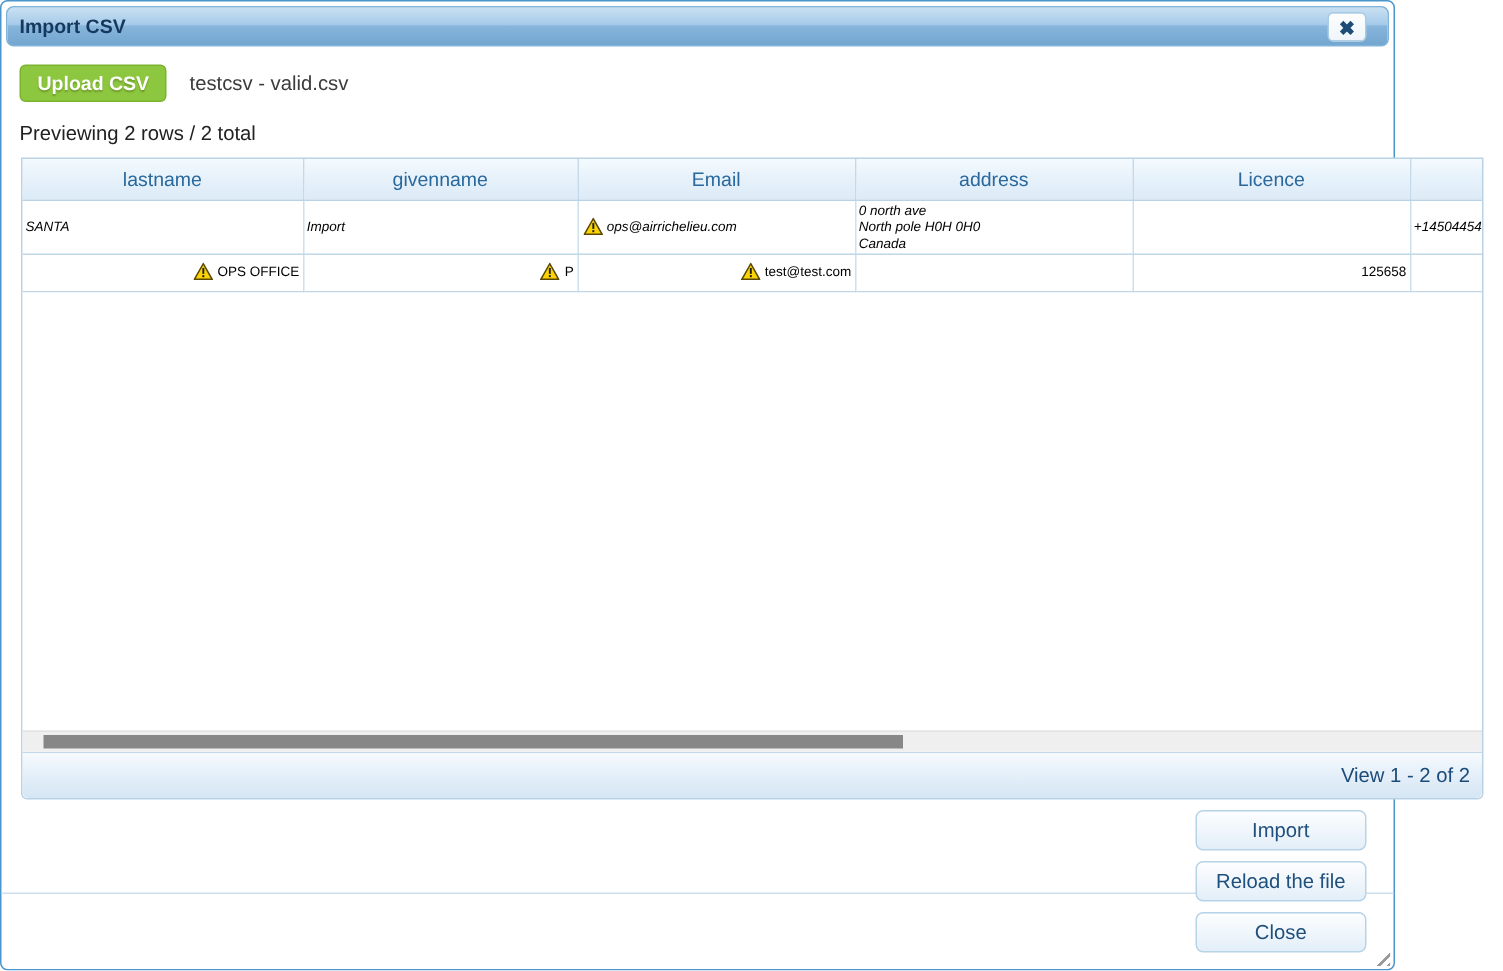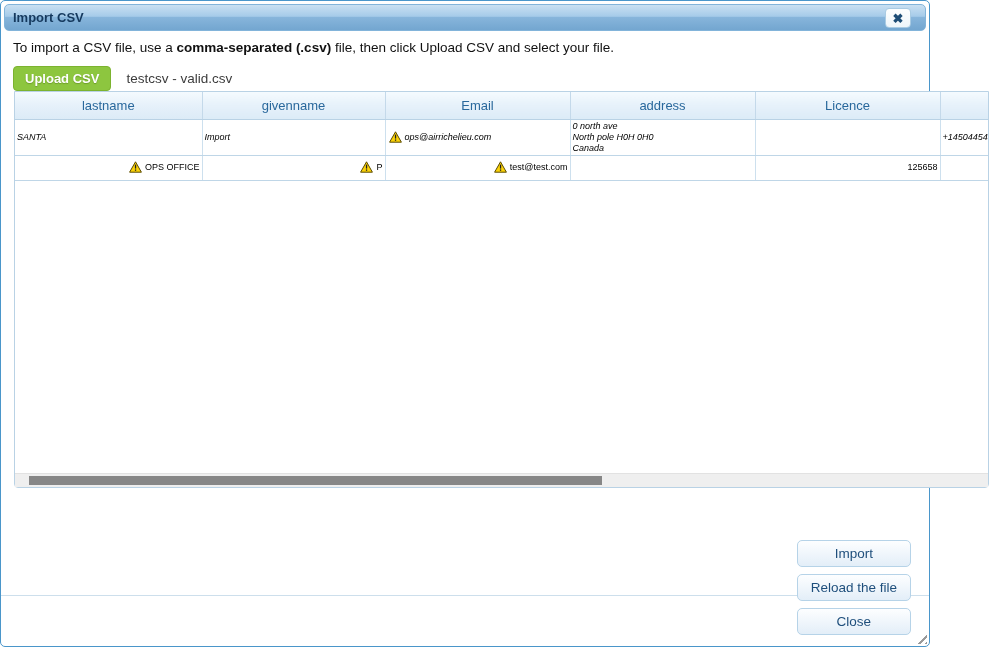"To import a CSV file," p.intro { html: <p><span>To import a CSV file, use a </span><b>comma-separated (.csv)</b><span> file, then click Upload CSV and select your file.</span></p> -> none }
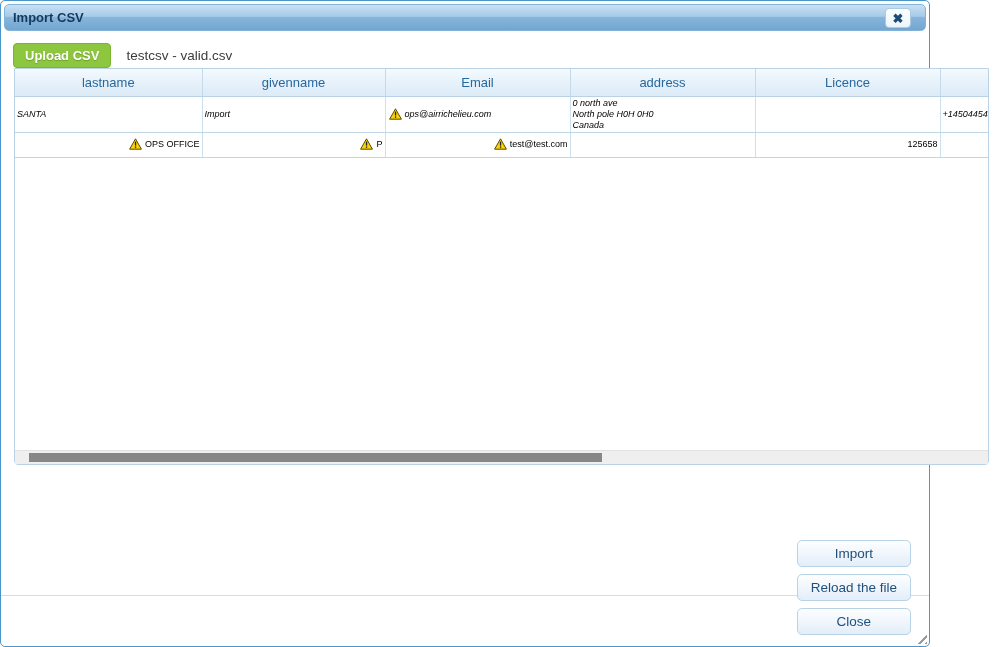"Previewing 2 rows / 2" div.preview-status { html: none -> <div>Previewing 2 rows / 2 total</div> }
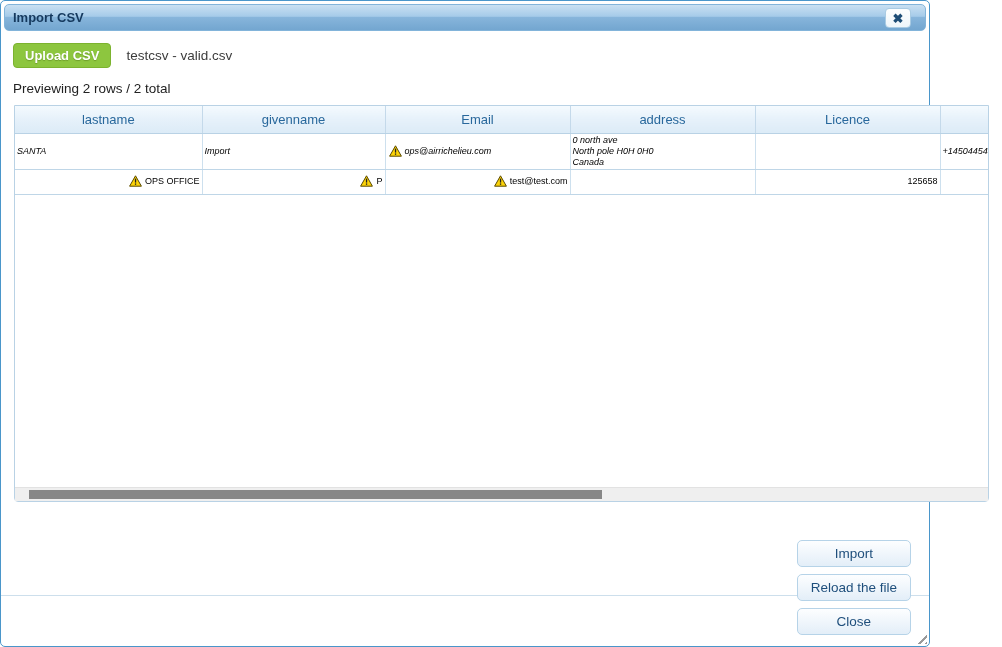"View 1 - 2 of" div.pager { html: none -> <div> <span>View 1 - 2 of 2</span> </div> }
